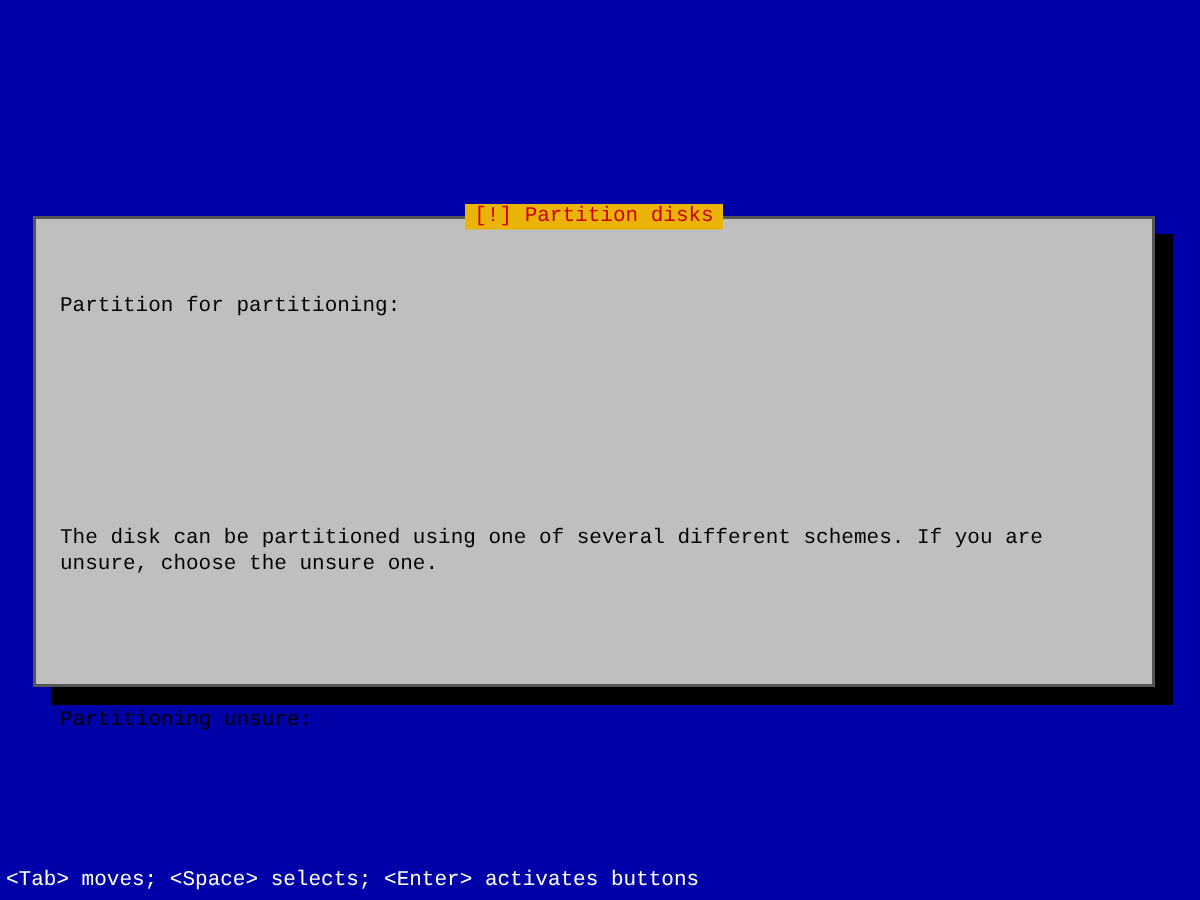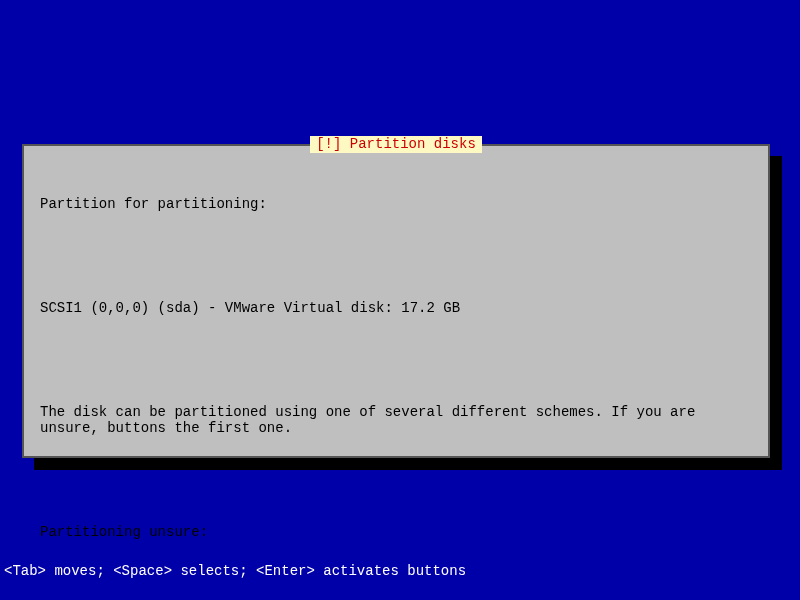"[!] Partition disks" .title-inner { background: #fef9c3 -> #eab308 }
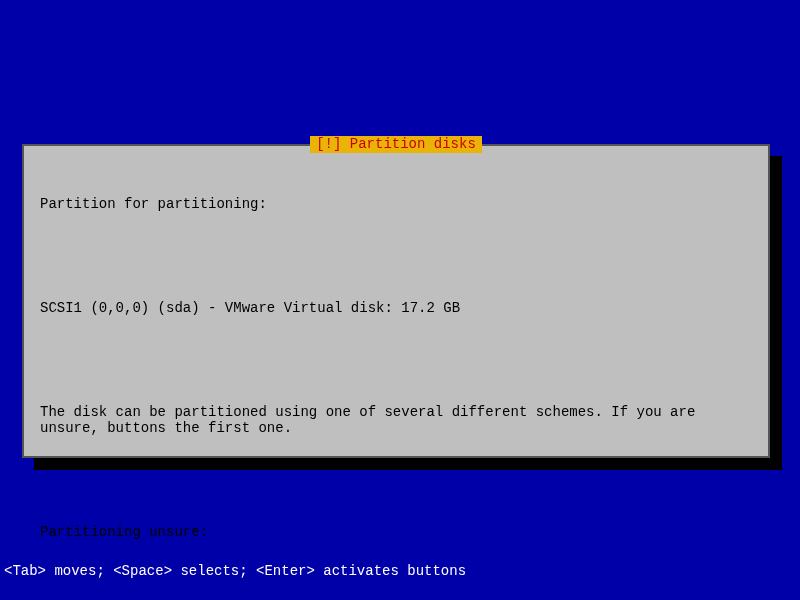"SCSI1 (0,0,0) (sda) - VMware" div.line { html: <div>SCSI1 (0,0,0) (sda) - VMware Virtual disk: 17.2 GB</div> -> none }
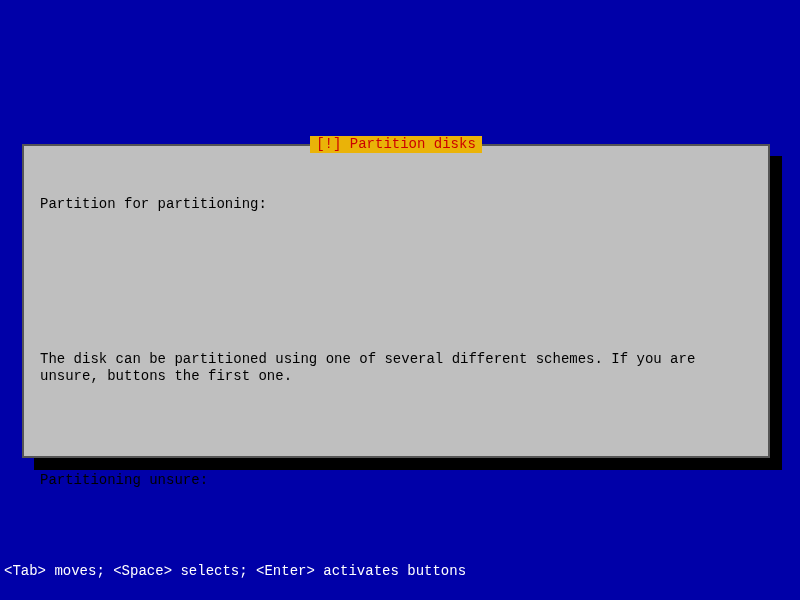"The disk can be partitioned" div.line { text: buttons the first -> choose the unsure }
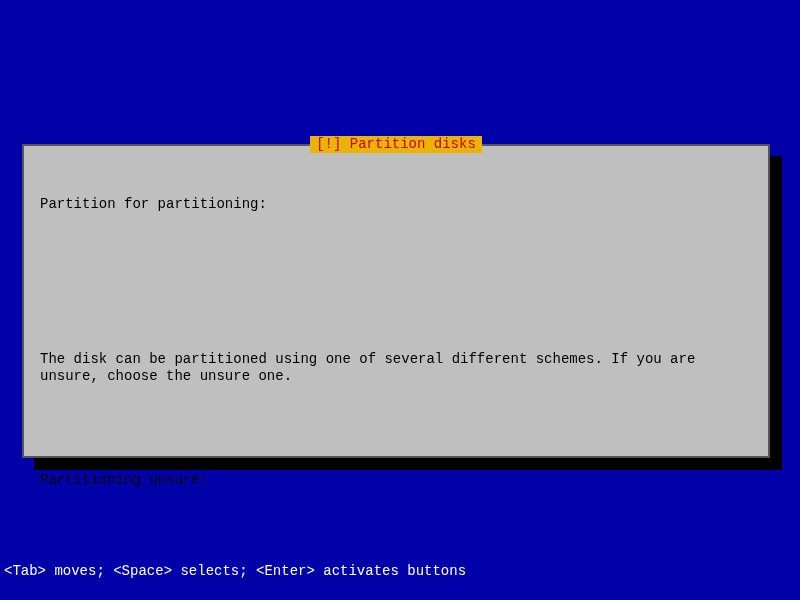"<Tab> moves; <Space> selects; <Enter>" .hintbar { bottom: 20px -> 4px }
